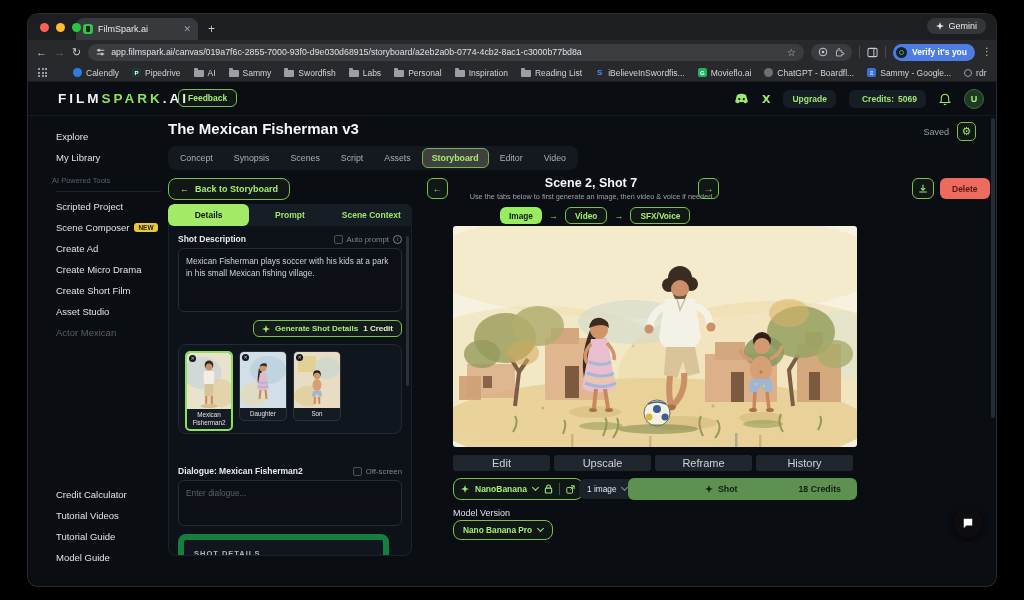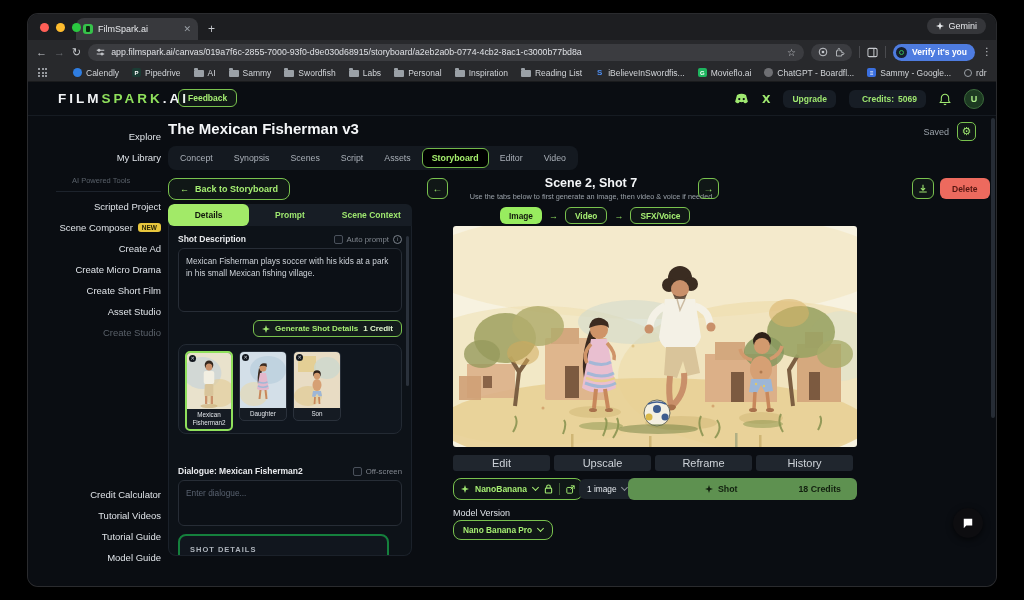"Explore" .side-item { text-align: right -> none }
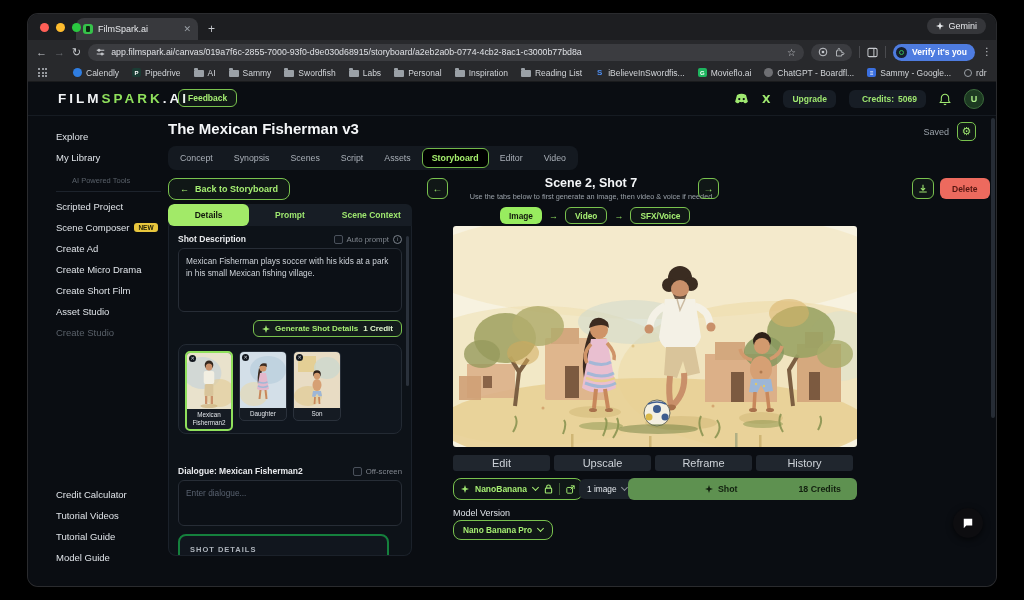"Storyboard" .mtab.active { background: #000000 -> #404040 }
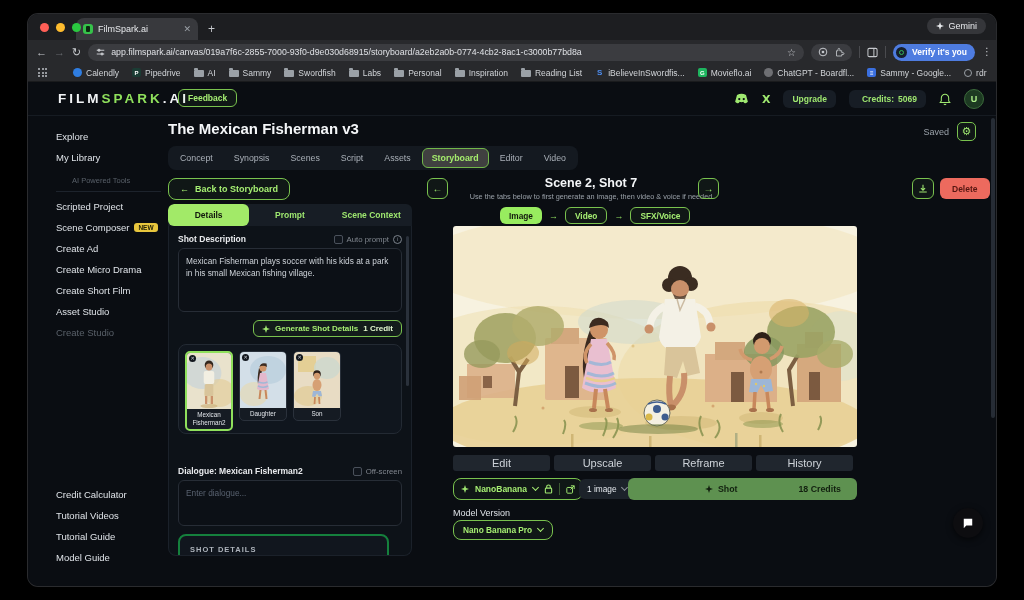"AI Powered Tools" .side-section { padding: 8px 0 2px 44px -> 8px 0 2px 24px }
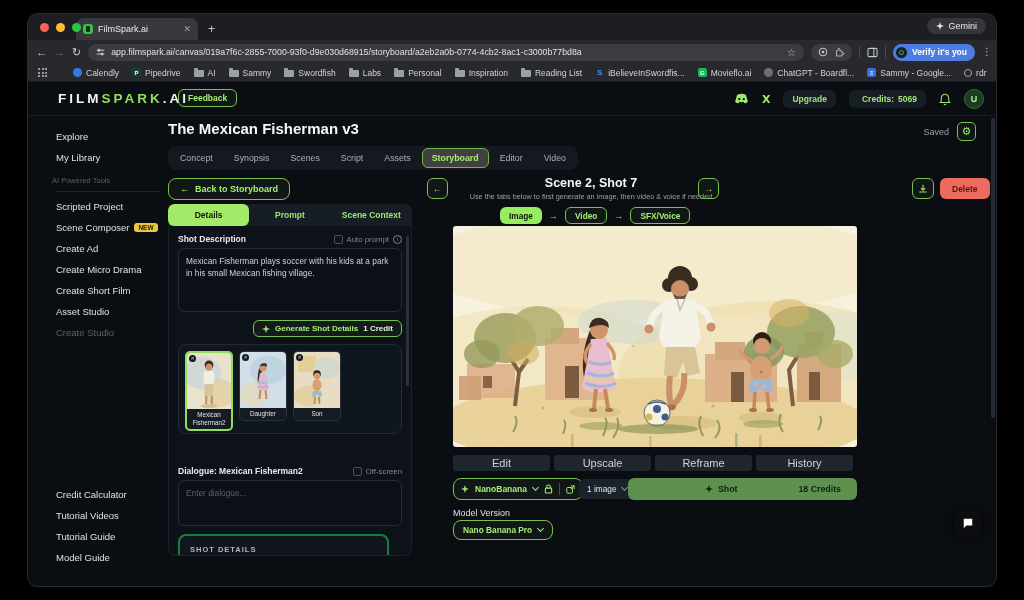"Create Studio" div.side-item { text: Create Studio -> Actor Mexican }
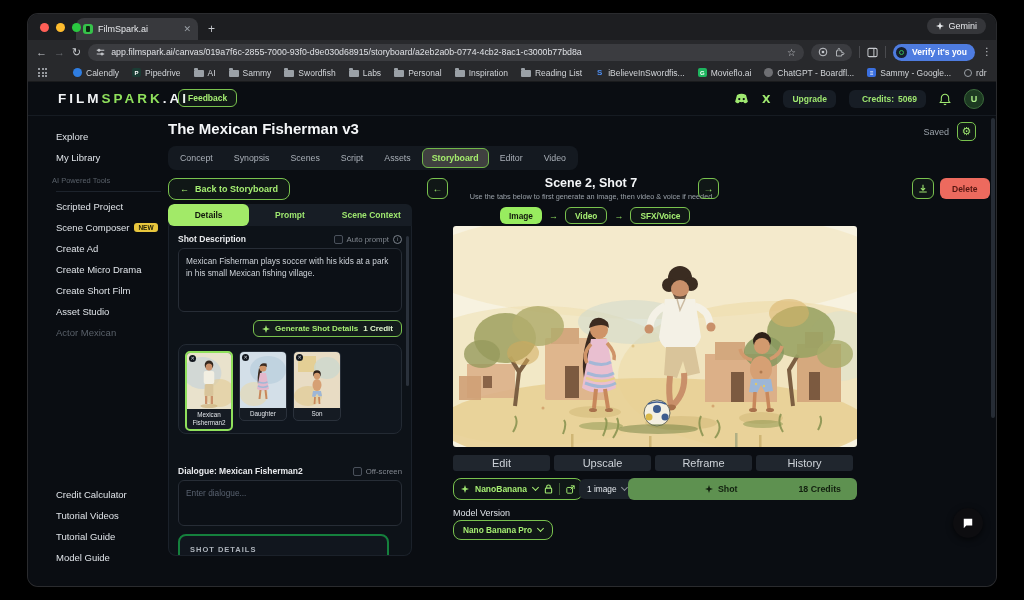"SHOT DETAILS" .shotdetails { border: 2px solid #15803d -> 6px solid #15803d }
